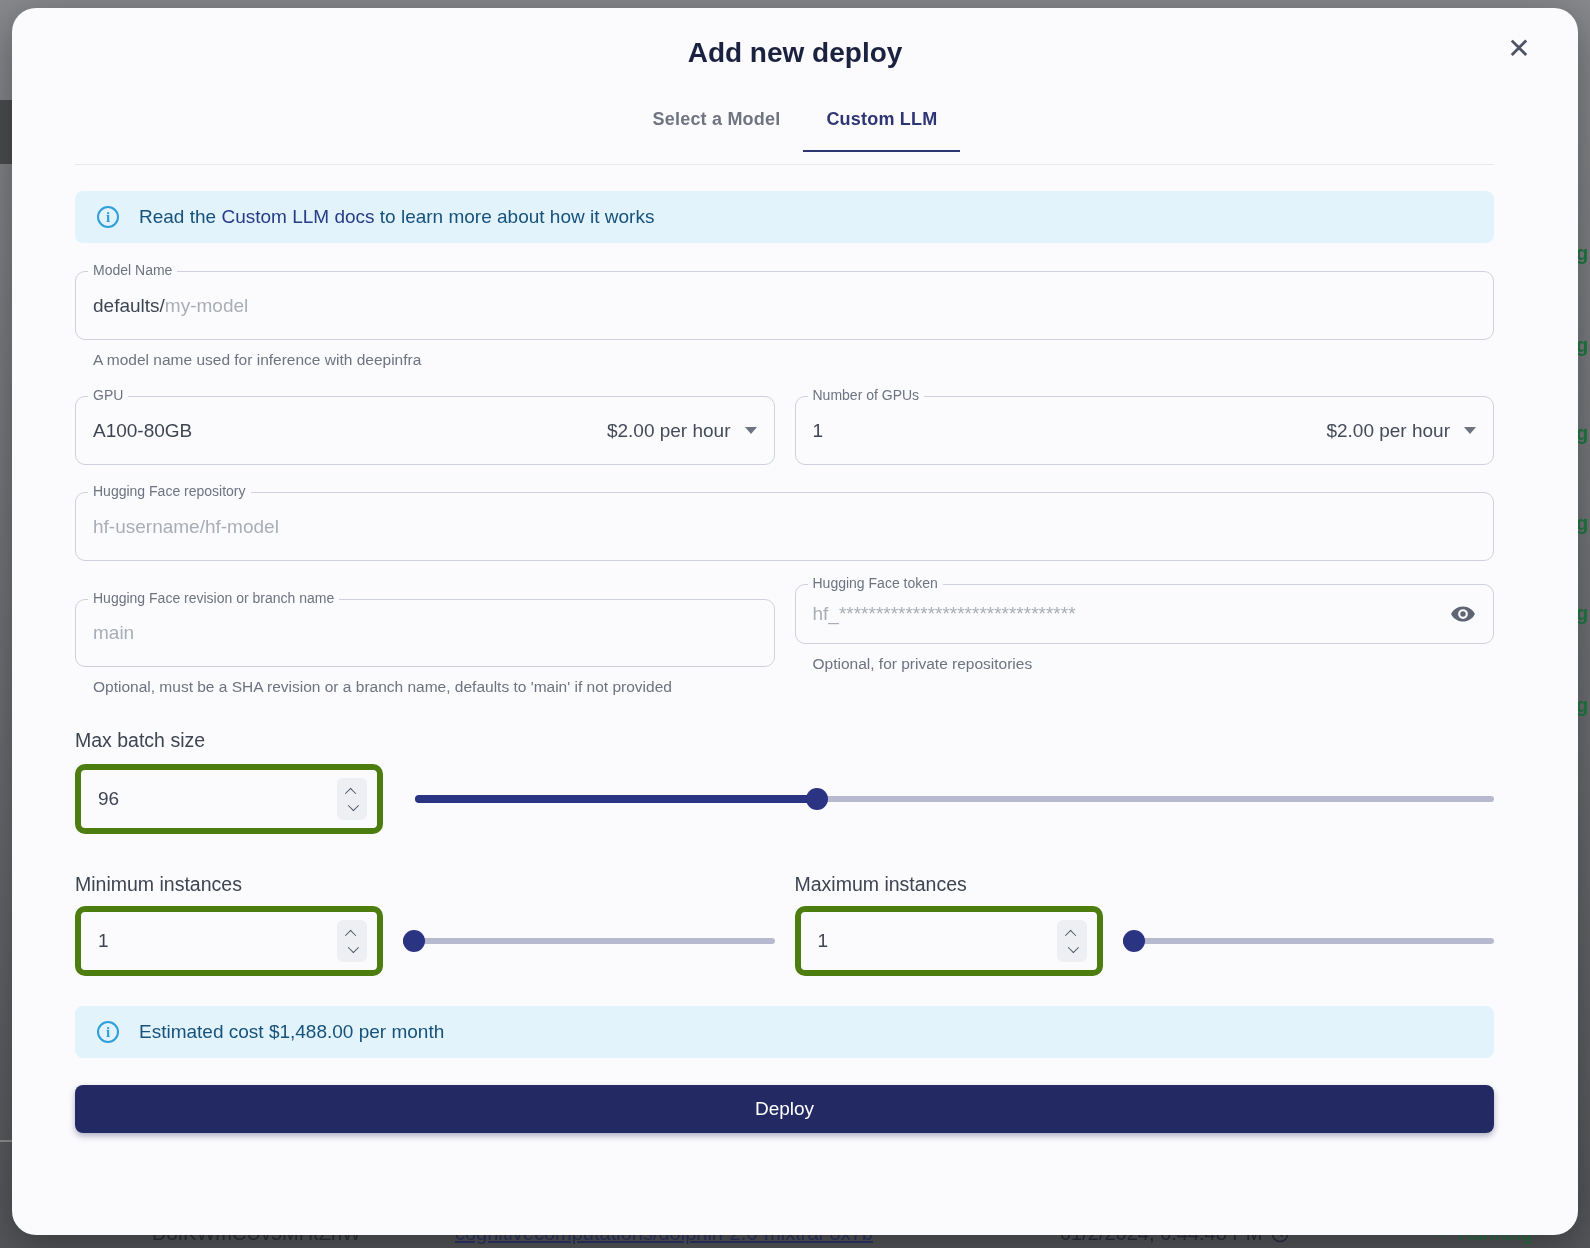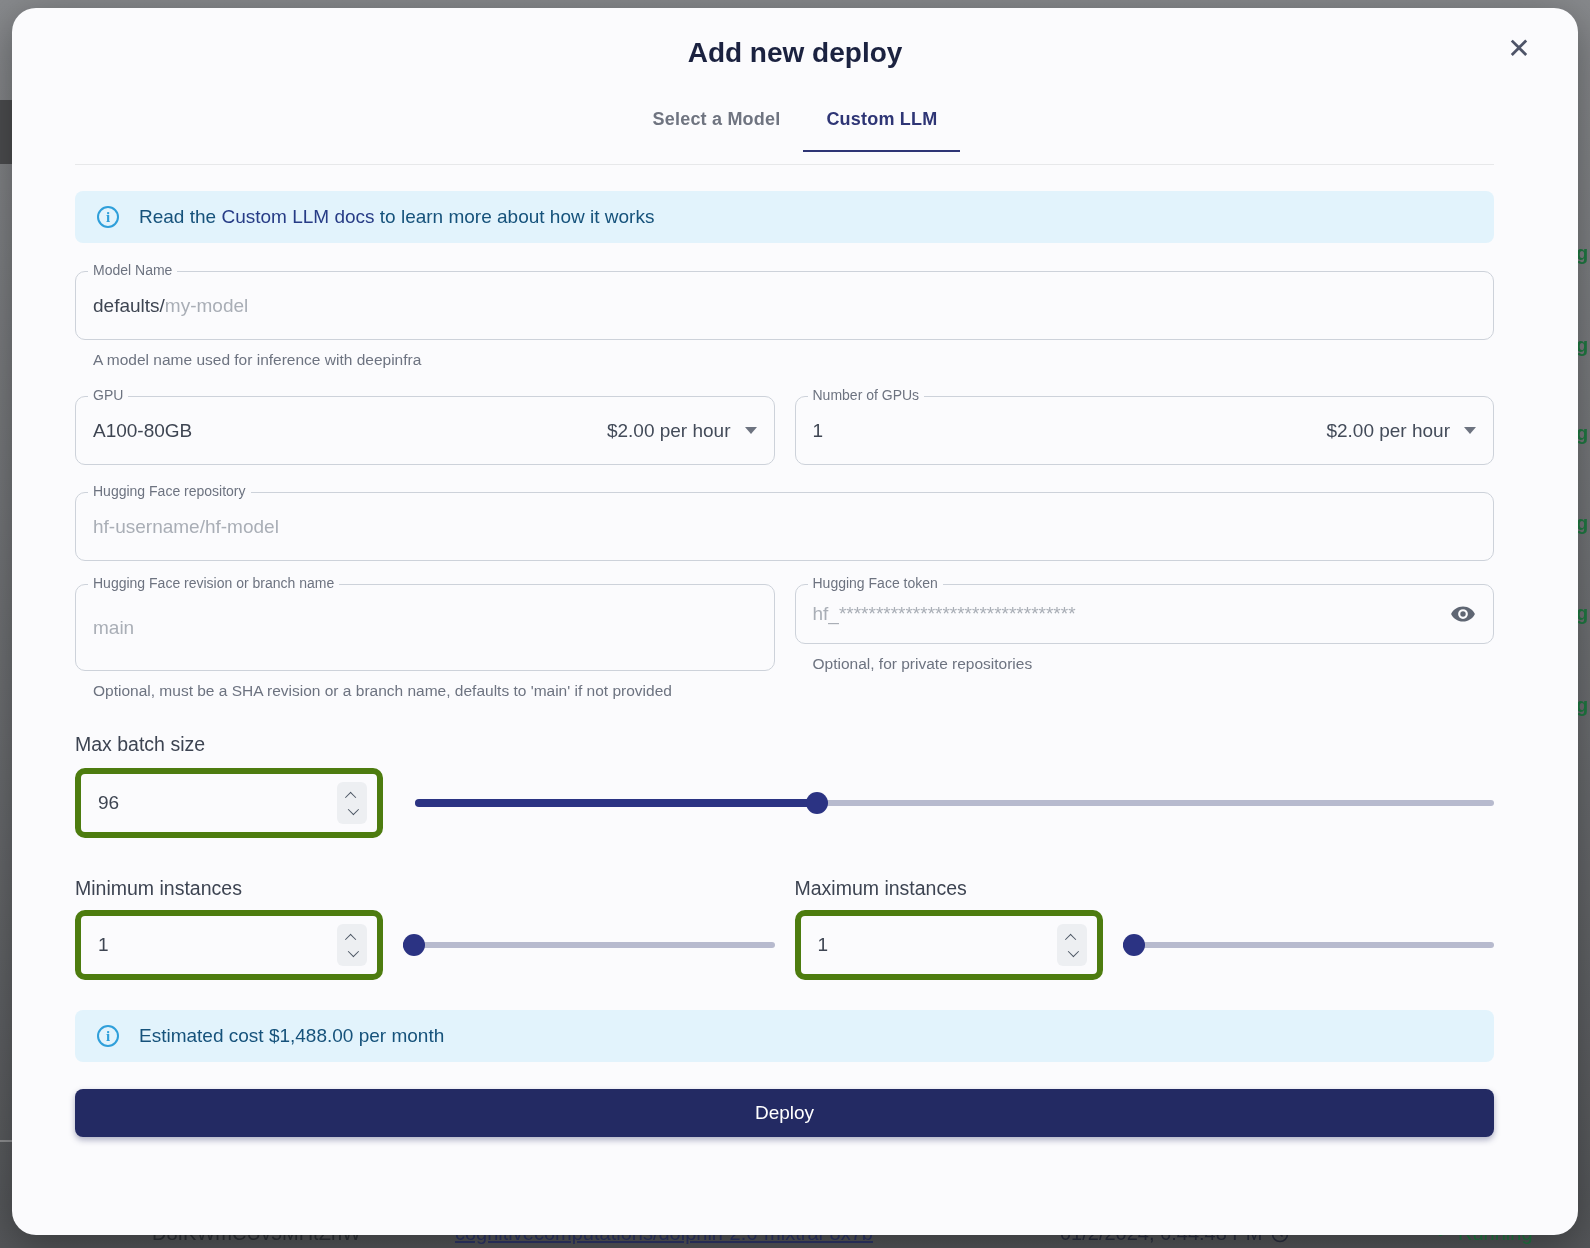"Hugging Face revision or branch" div.field { height: 87px -> 68px; margin-top: none -> 15px }
